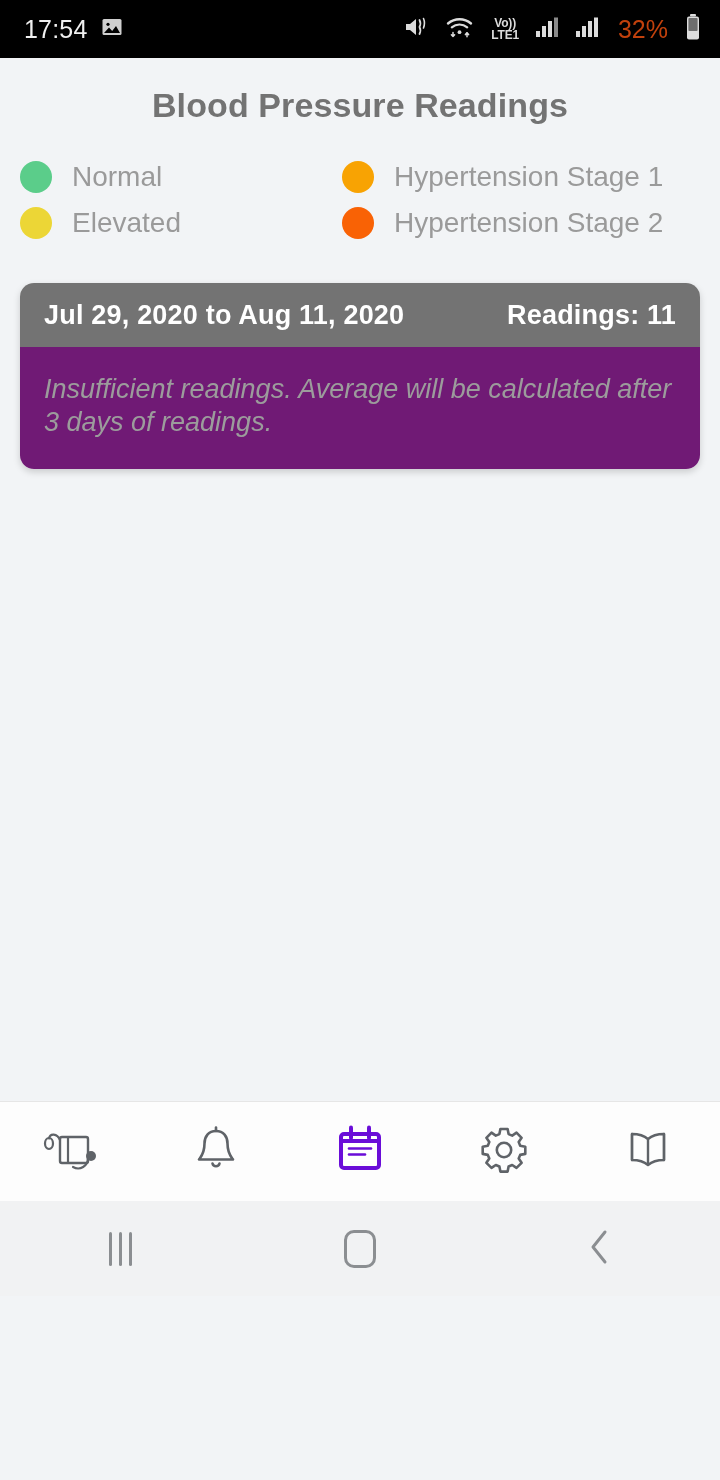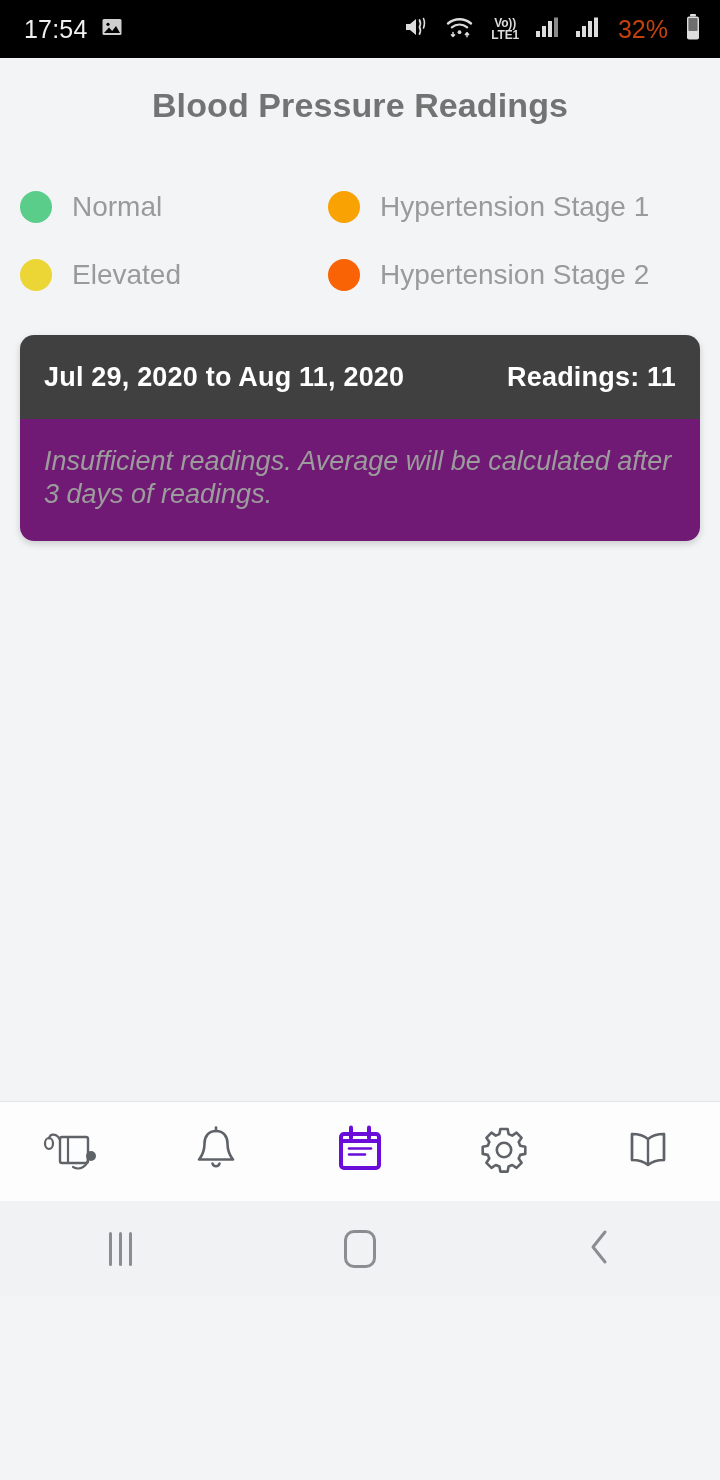"Normal" .legend { gap: none -> 14px; margin-top: 66px -> 36px }
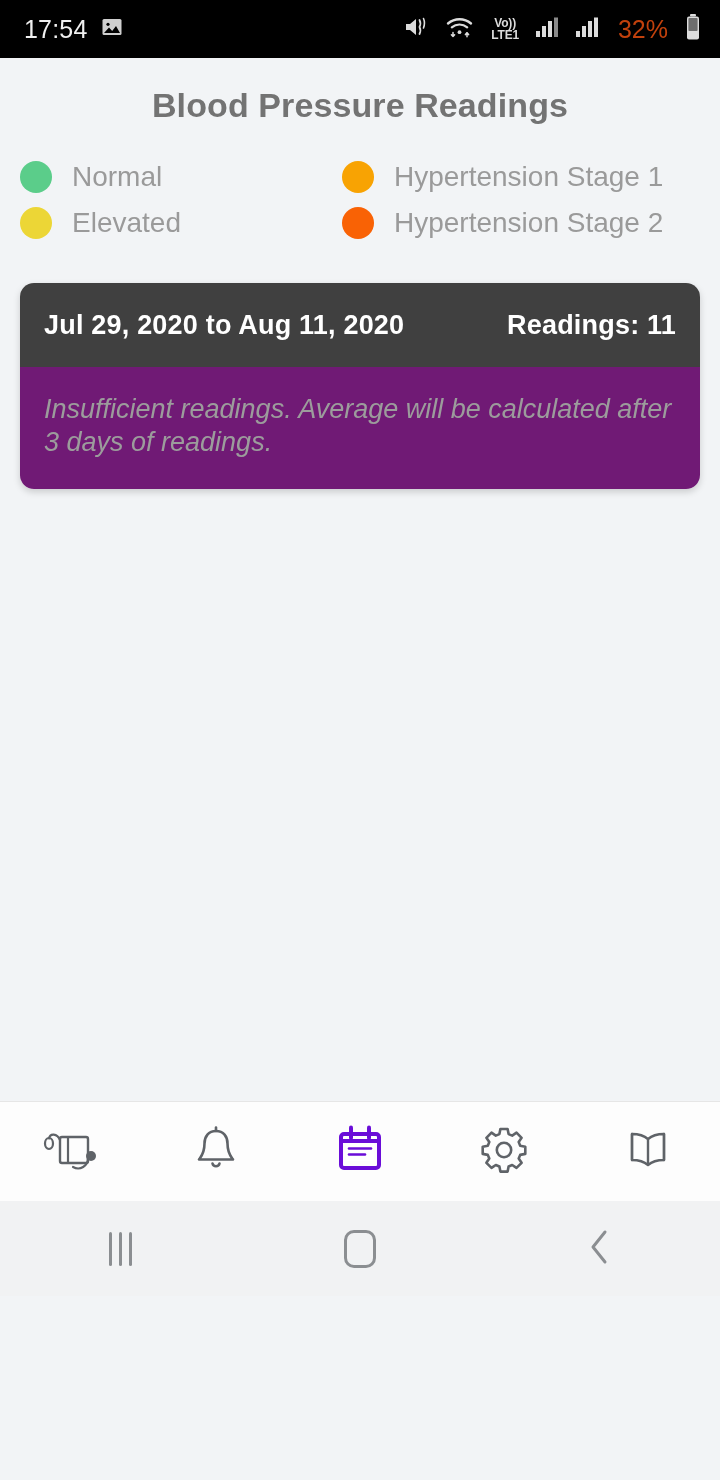"Jul 29, 2020 to Aug" .card-header { background: #404040 -> #737373; height: 84px -> 64px }
